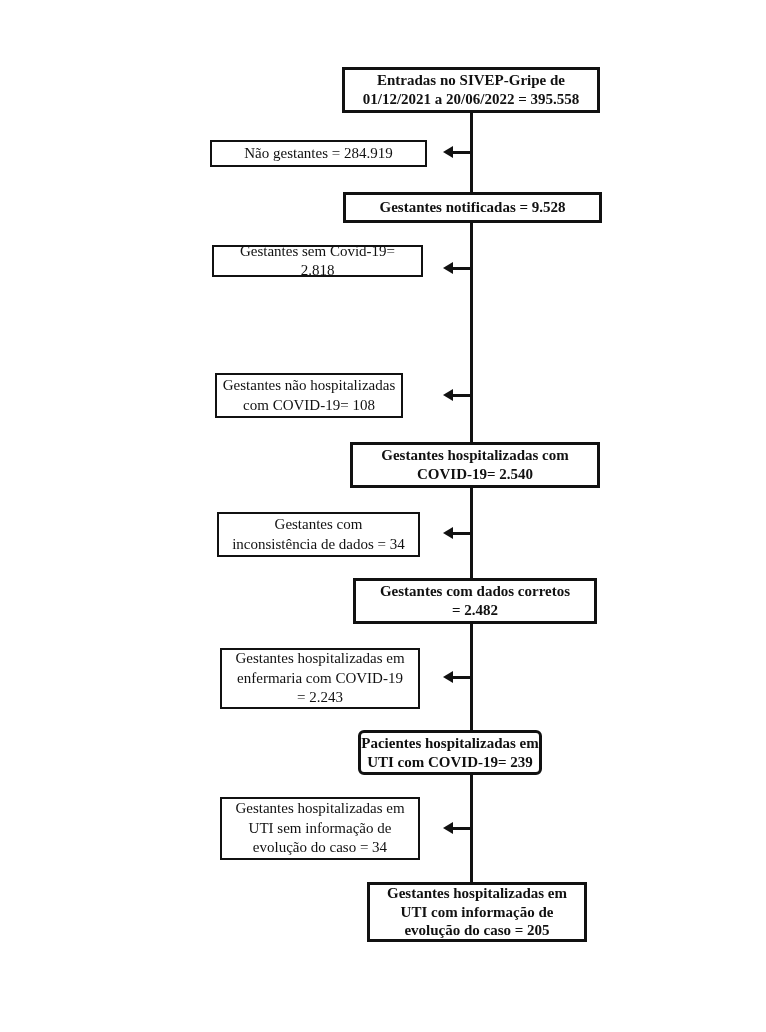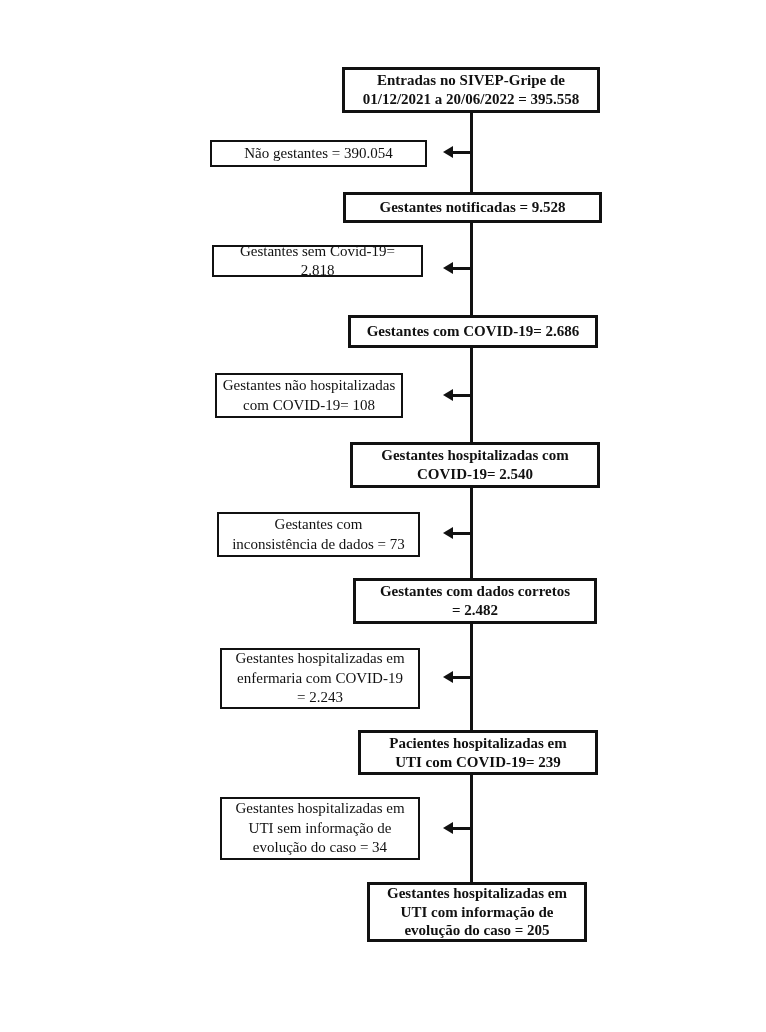"Não gestantes = 390.054" span { text: 390.054 -> 284.919 }
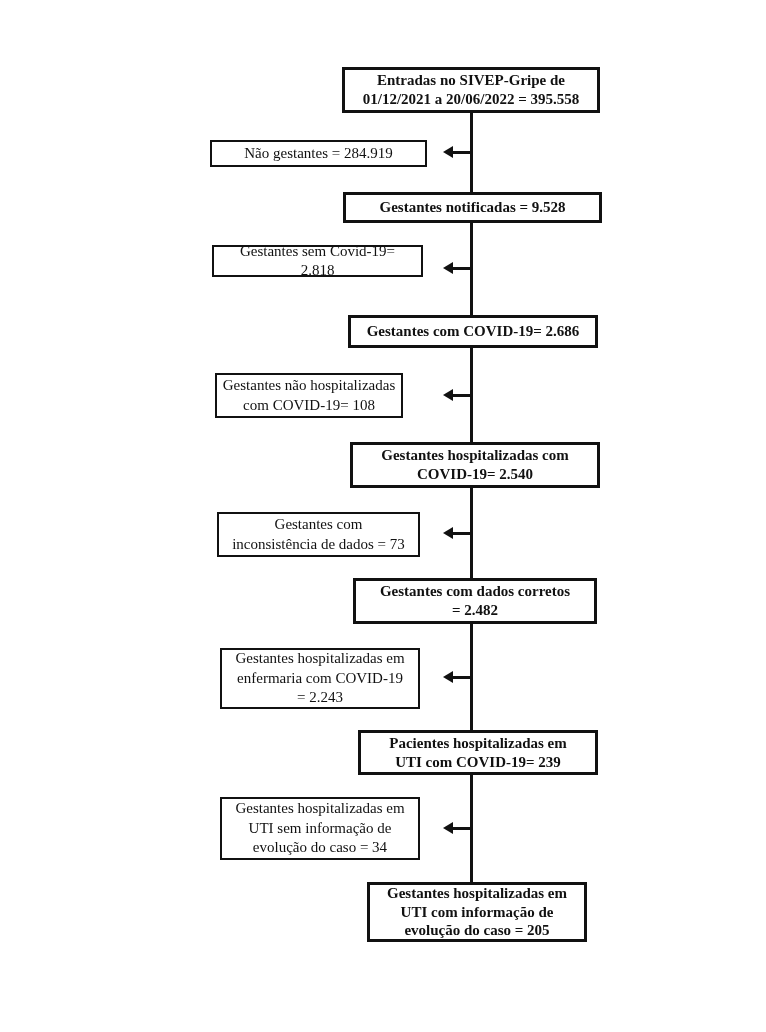"Gestantes com COVID-19= 2.686" div.box { html: <div> <span>Gestantes com COVID-19= 2.686</span> </div> -> none }
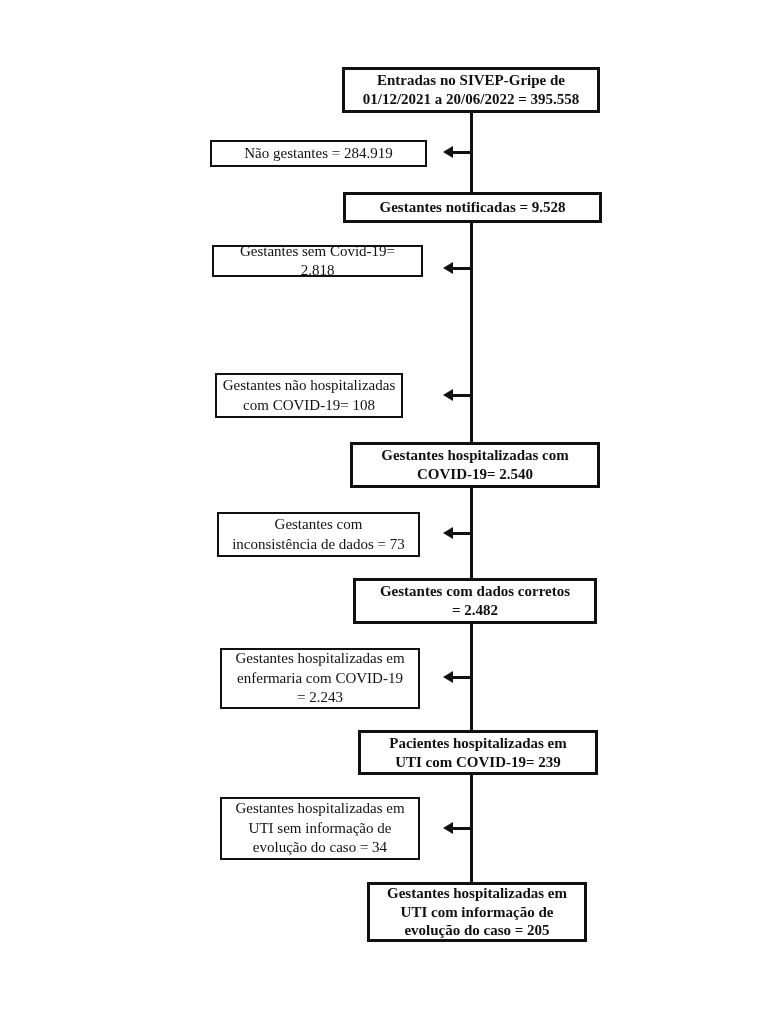"Gestantes com" span { text: 73 -> 34 }
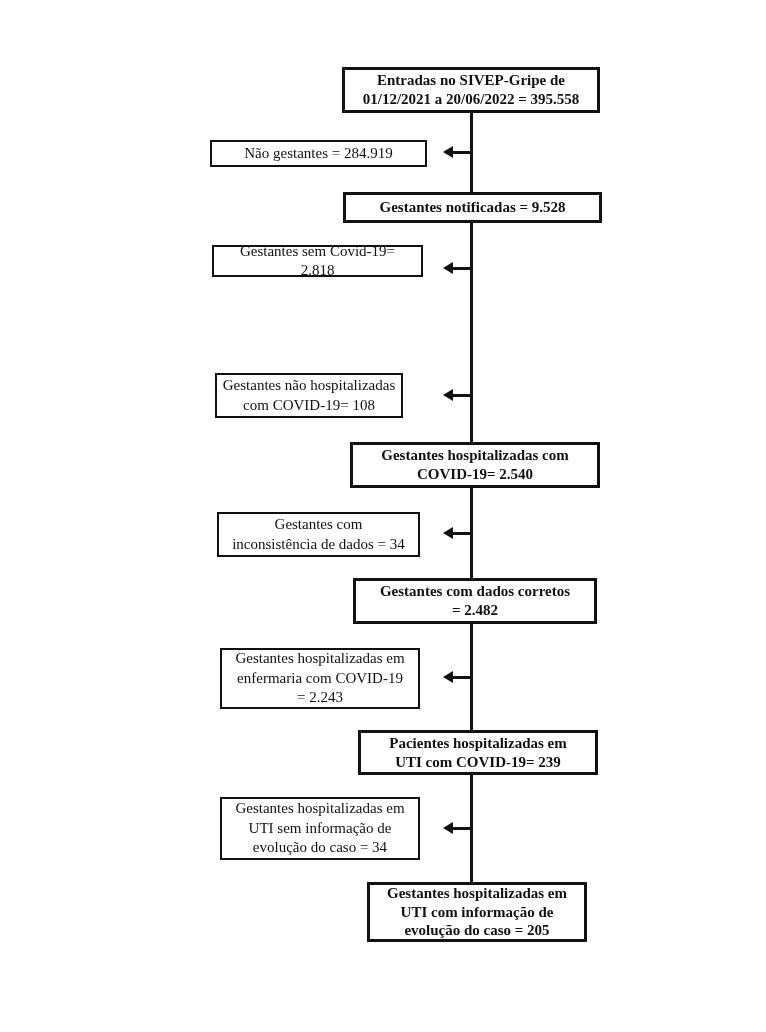"Pacientes hospitalizadas em" div.box { border-radius: none -> 6px; width: 240px -> 184px }
